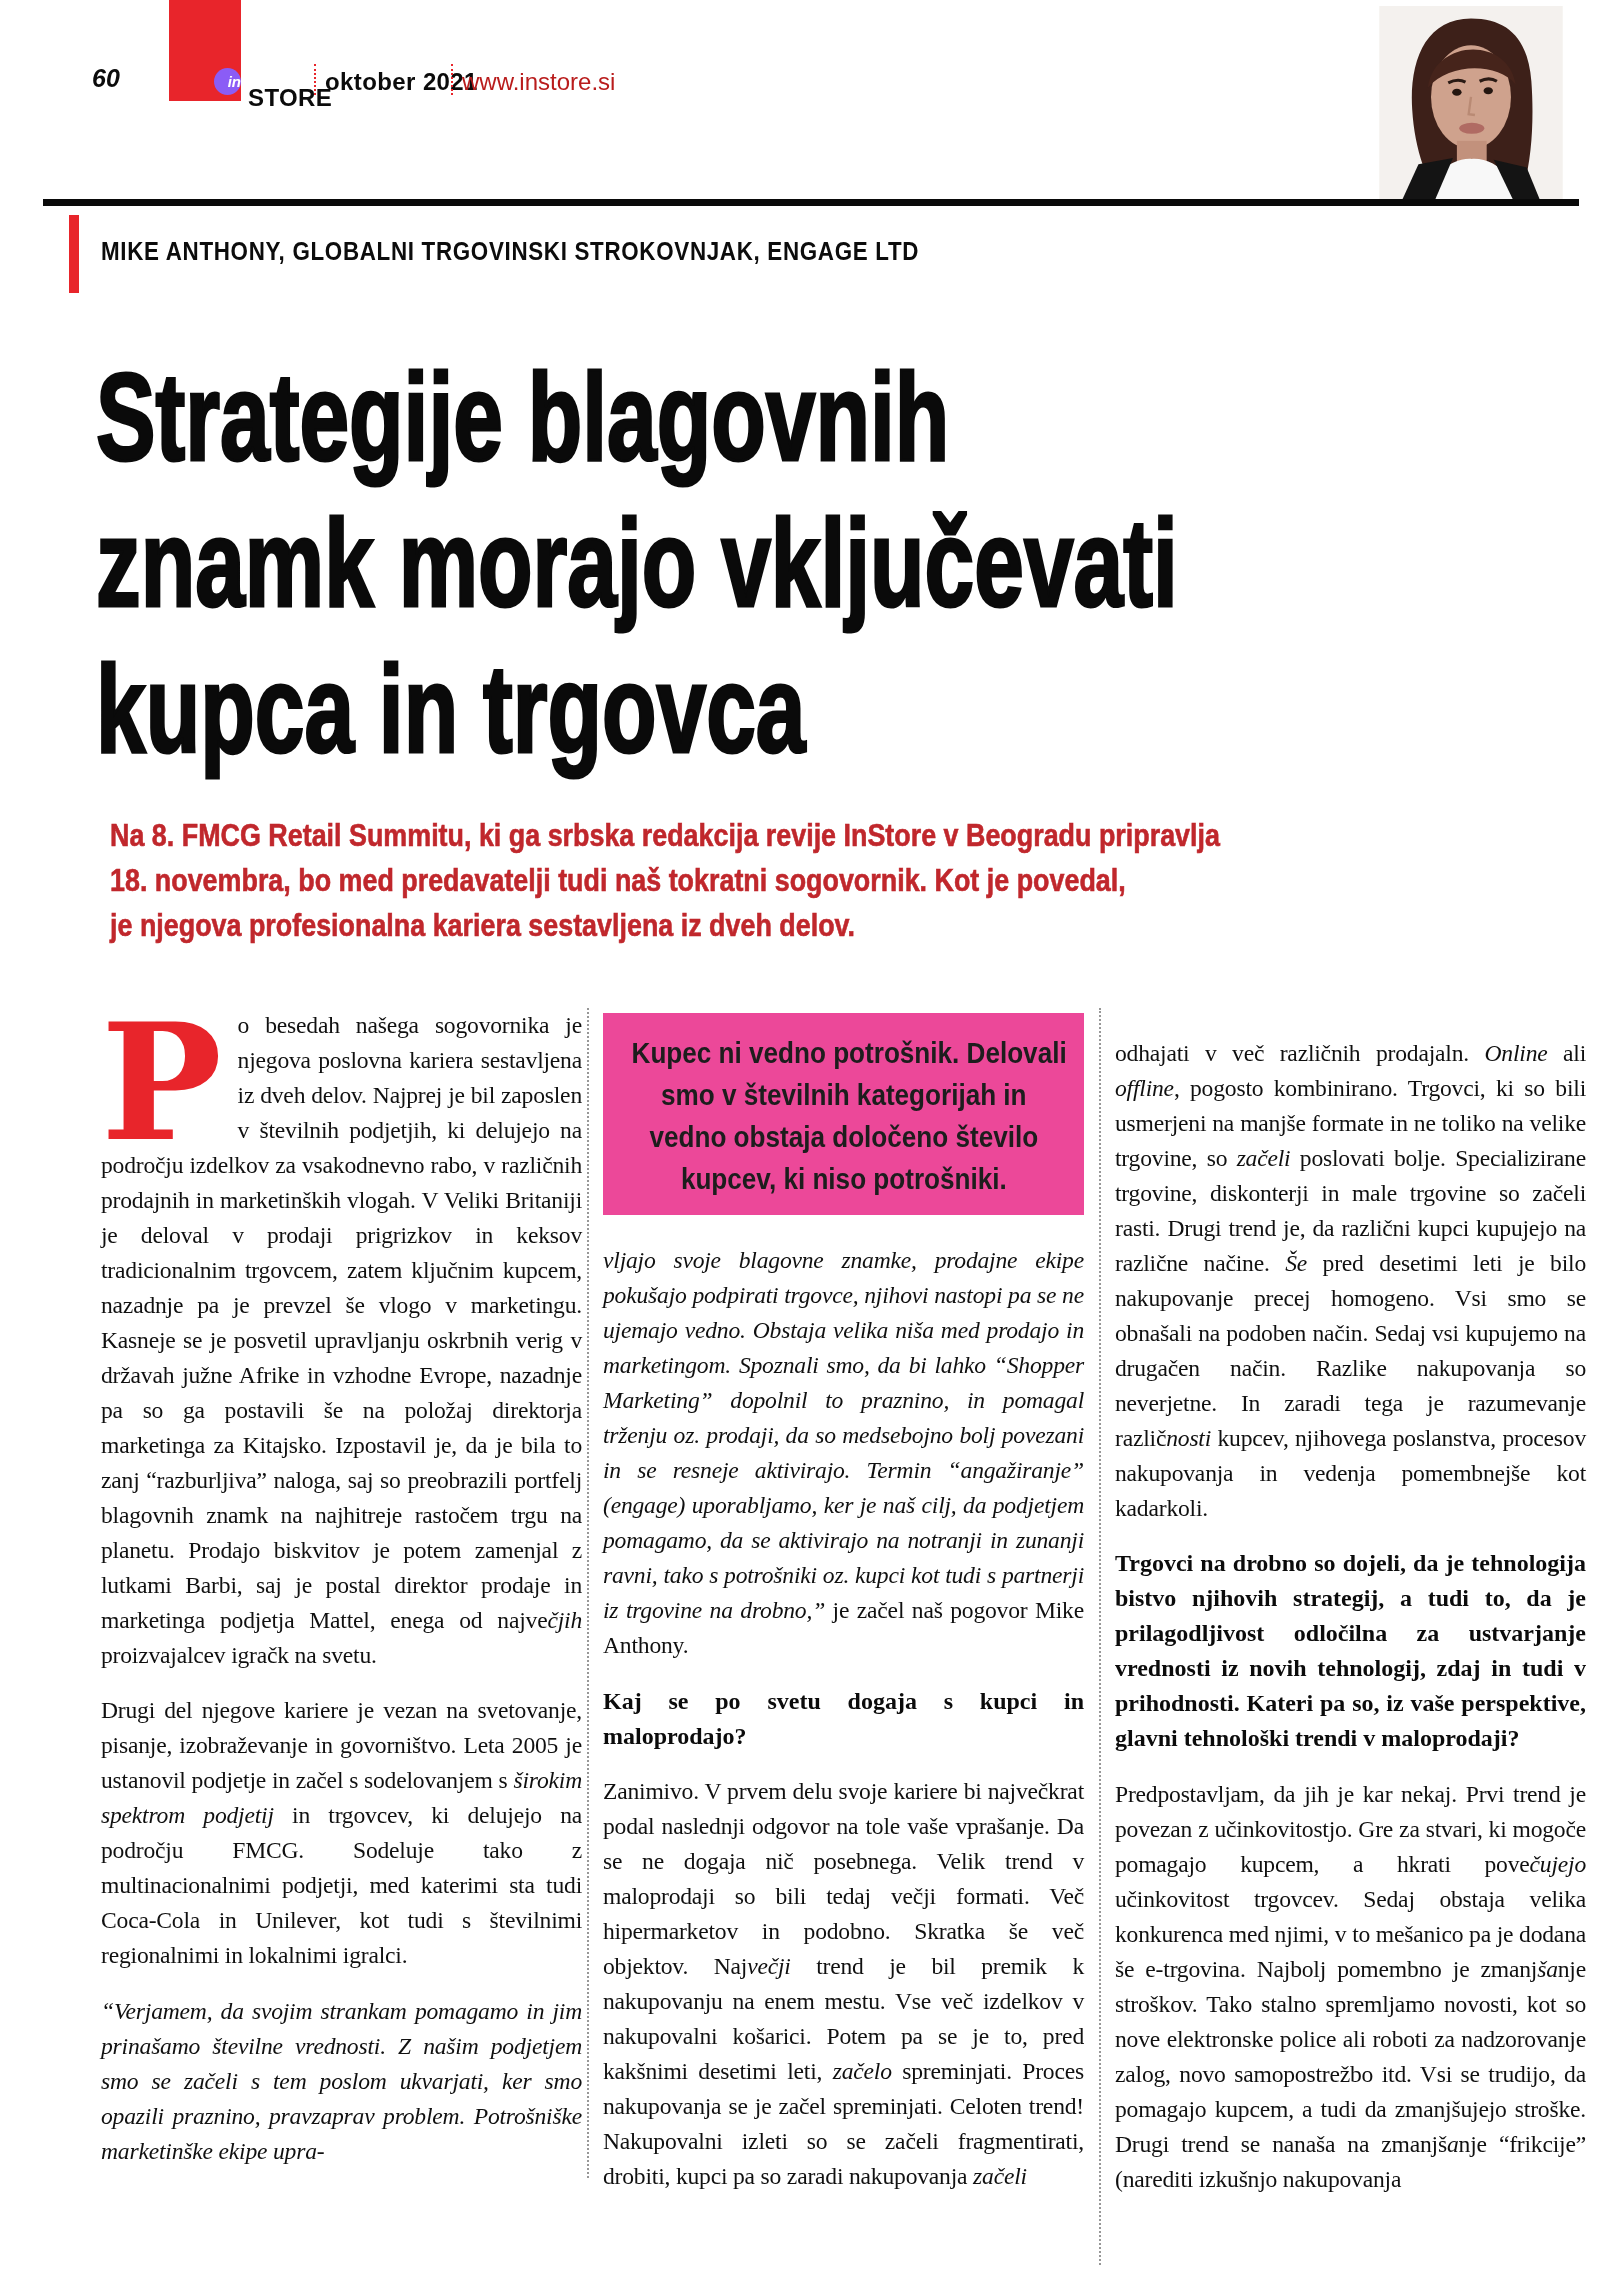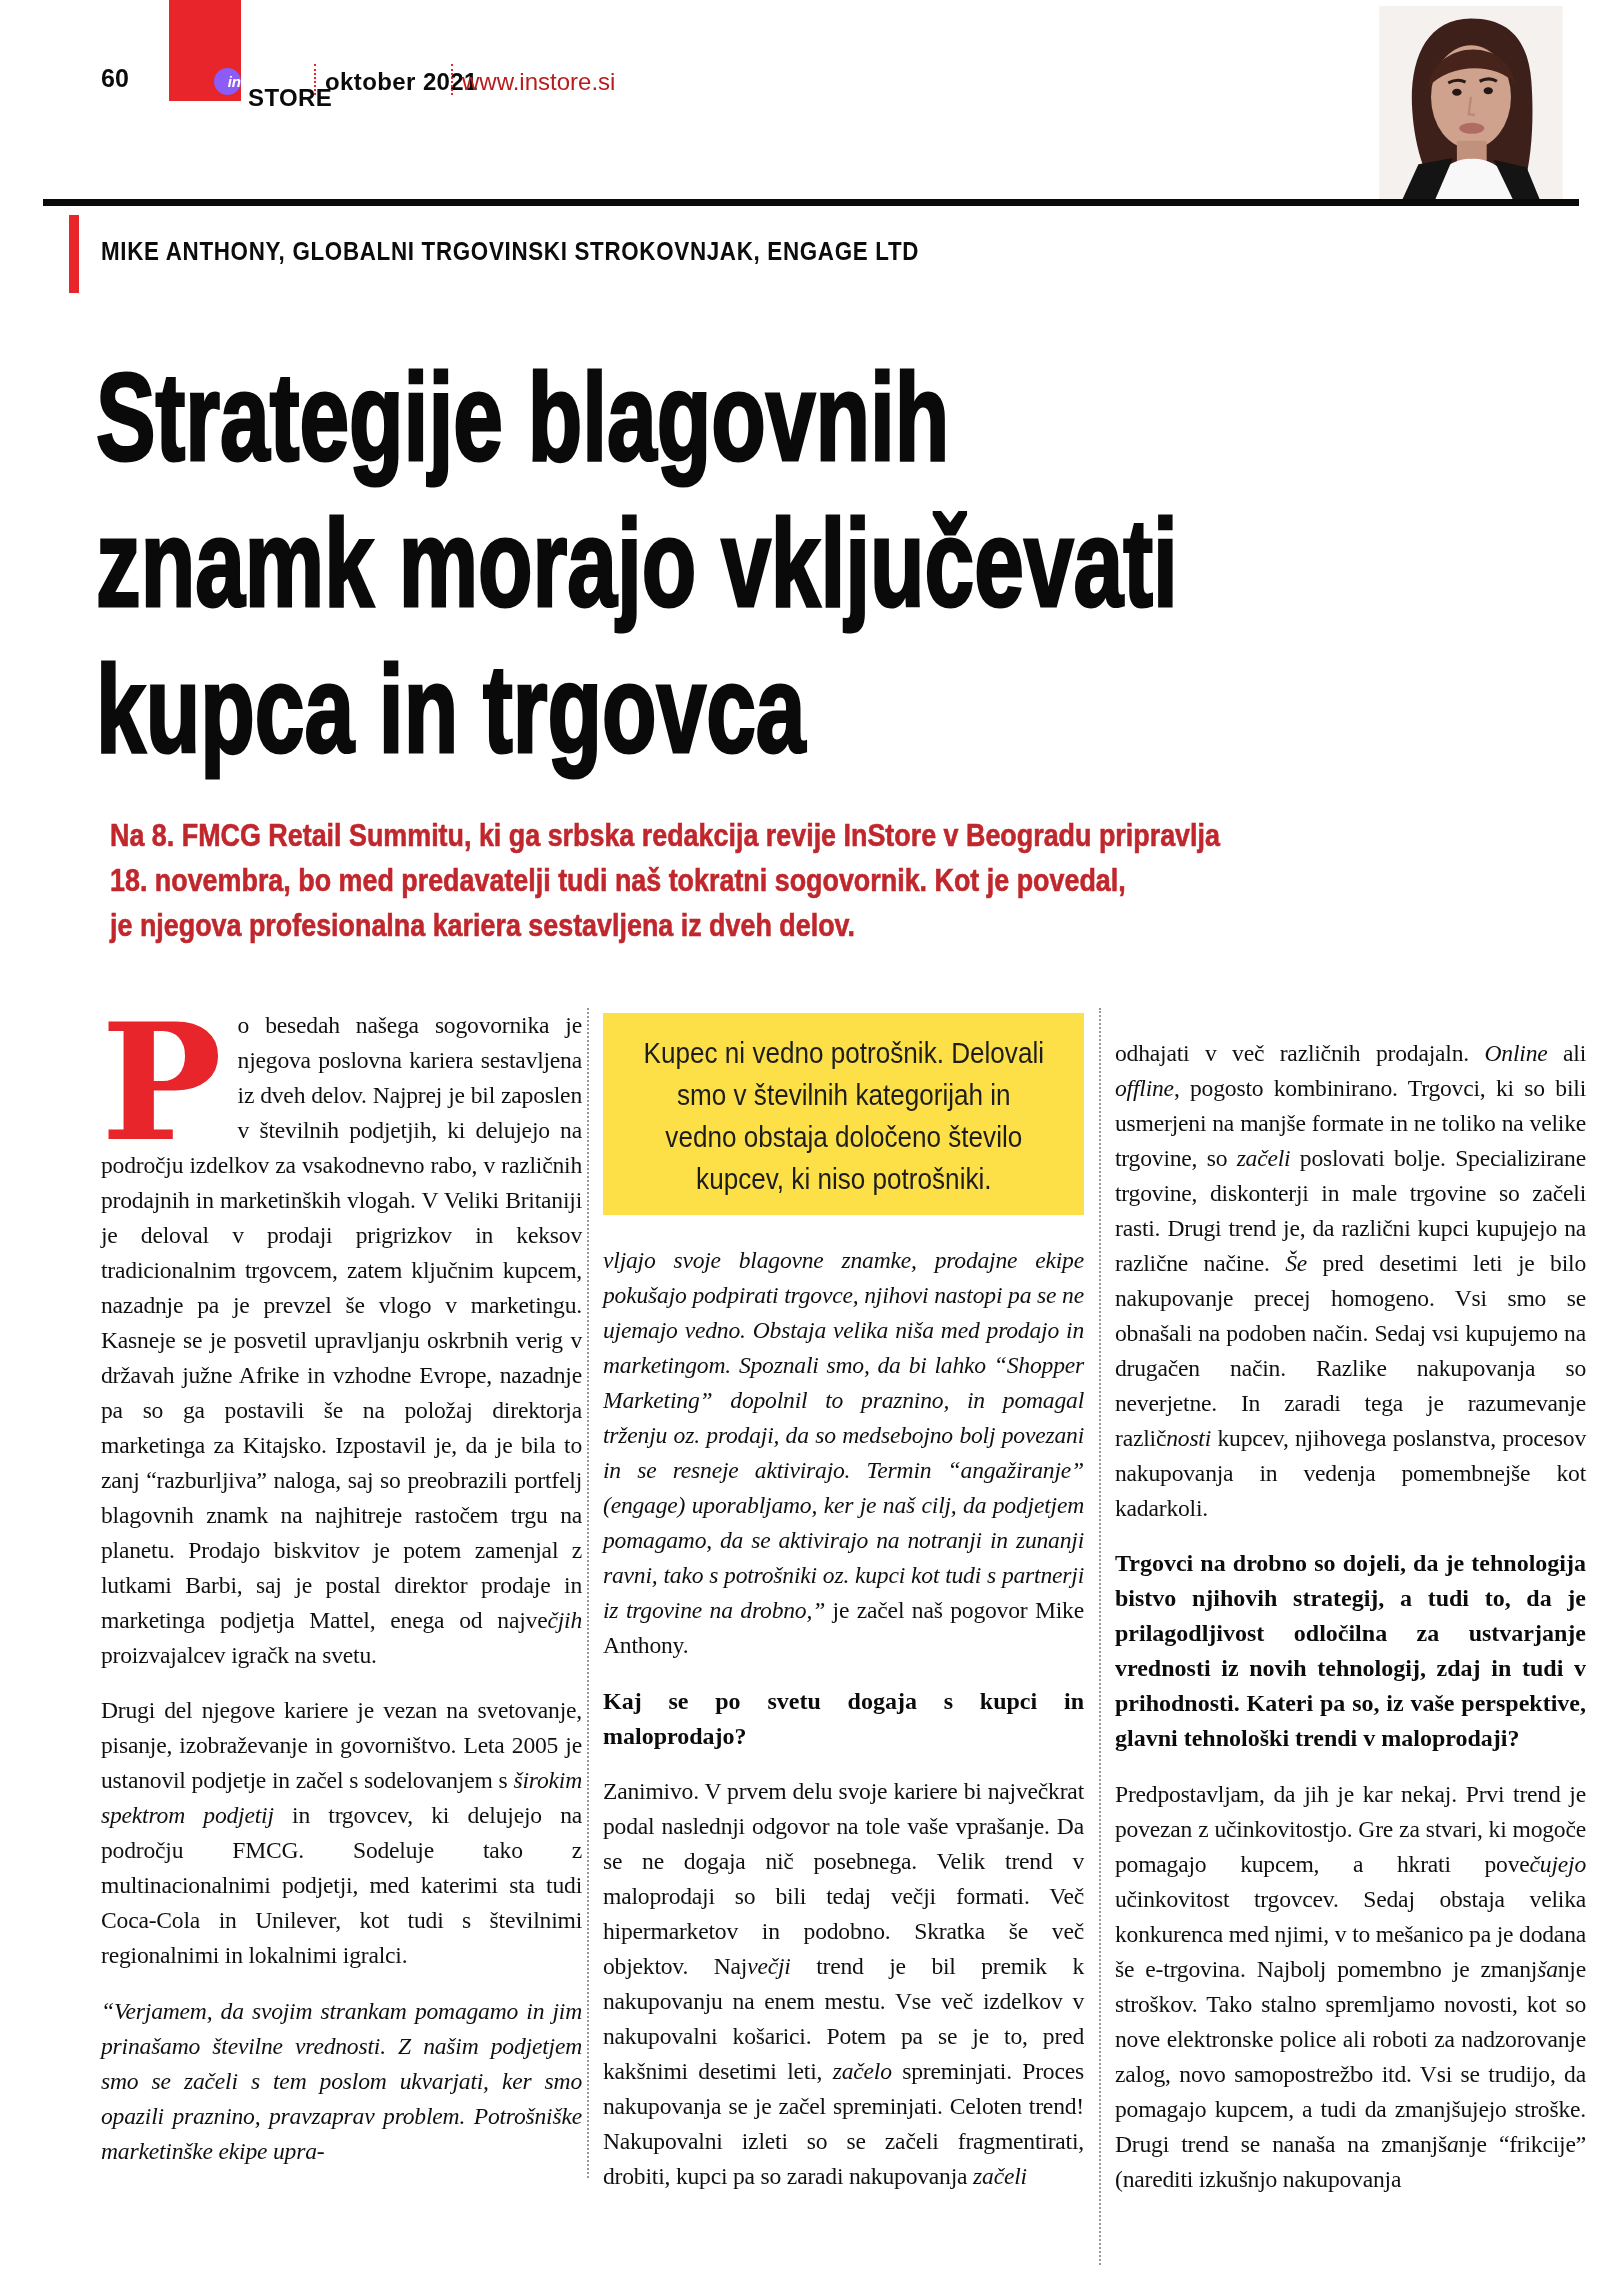"60" span.abs { font-style: none -> italic; left: 101px -> 92px }
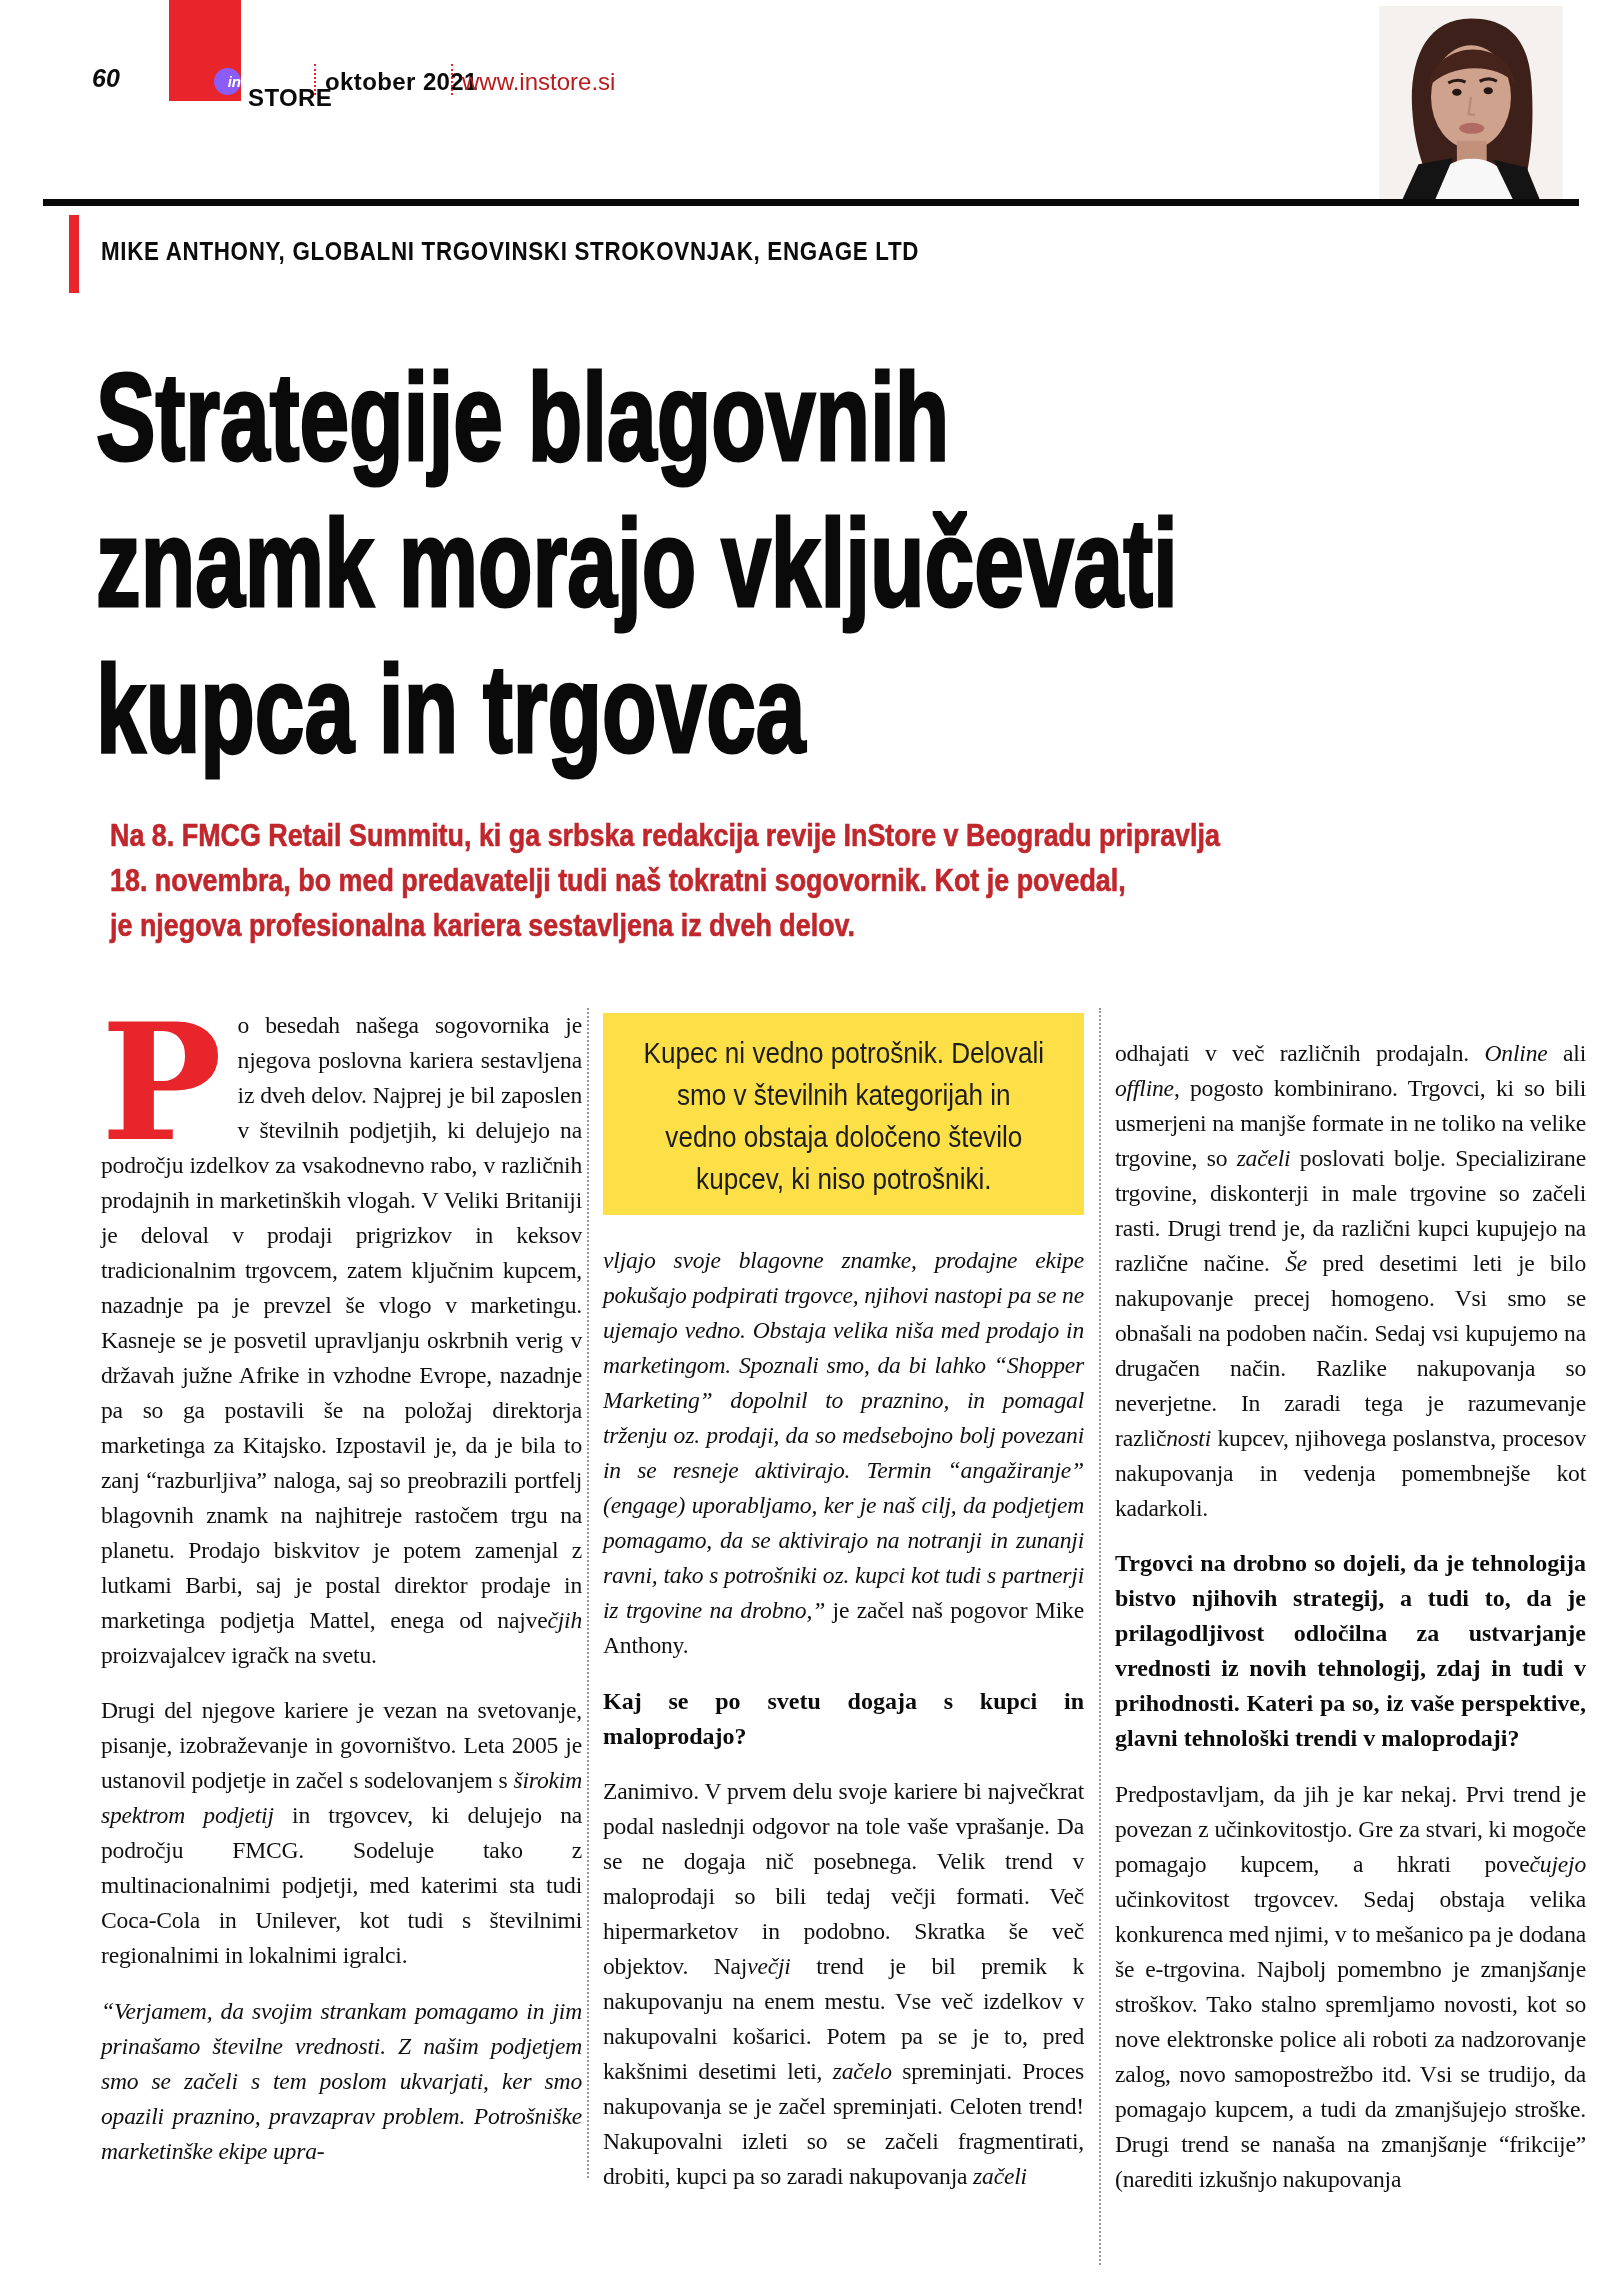"Kupec ni vedno potrošnik. Delovali" .pullquote { background: #fde047 -> #ec4899; font-weight: 400 -> 700 }
